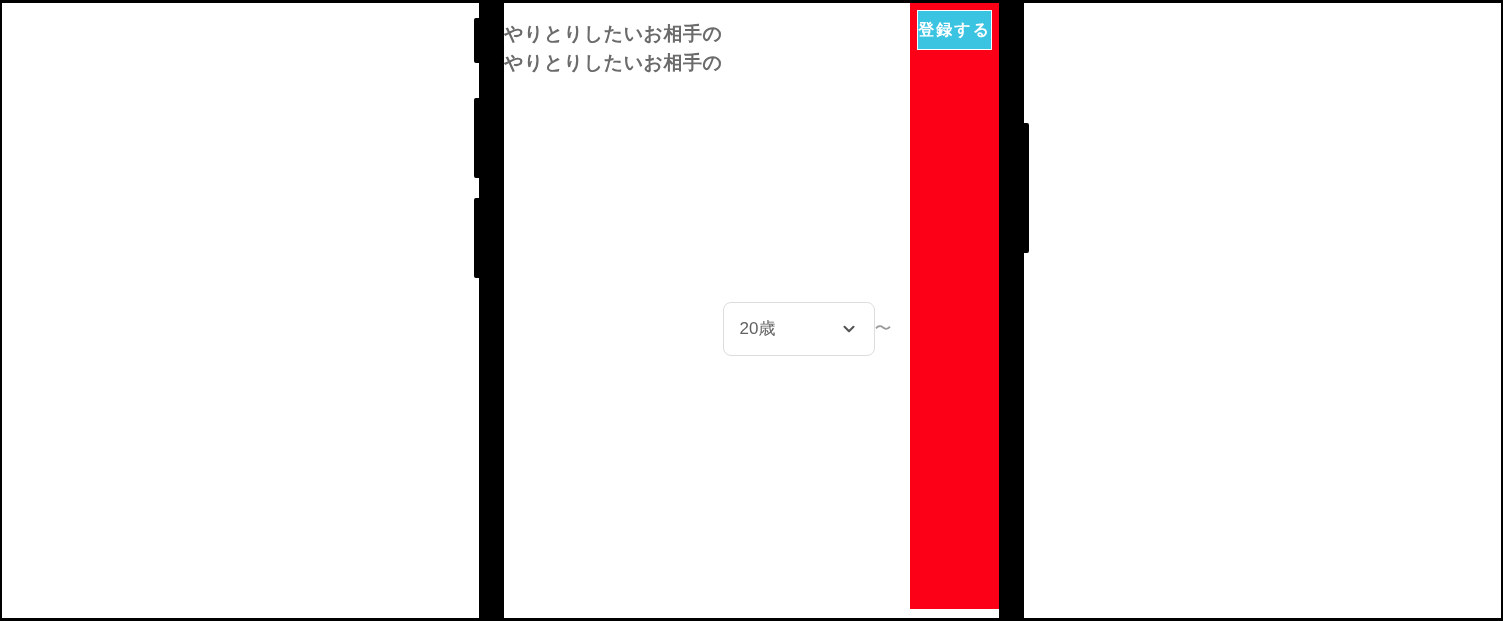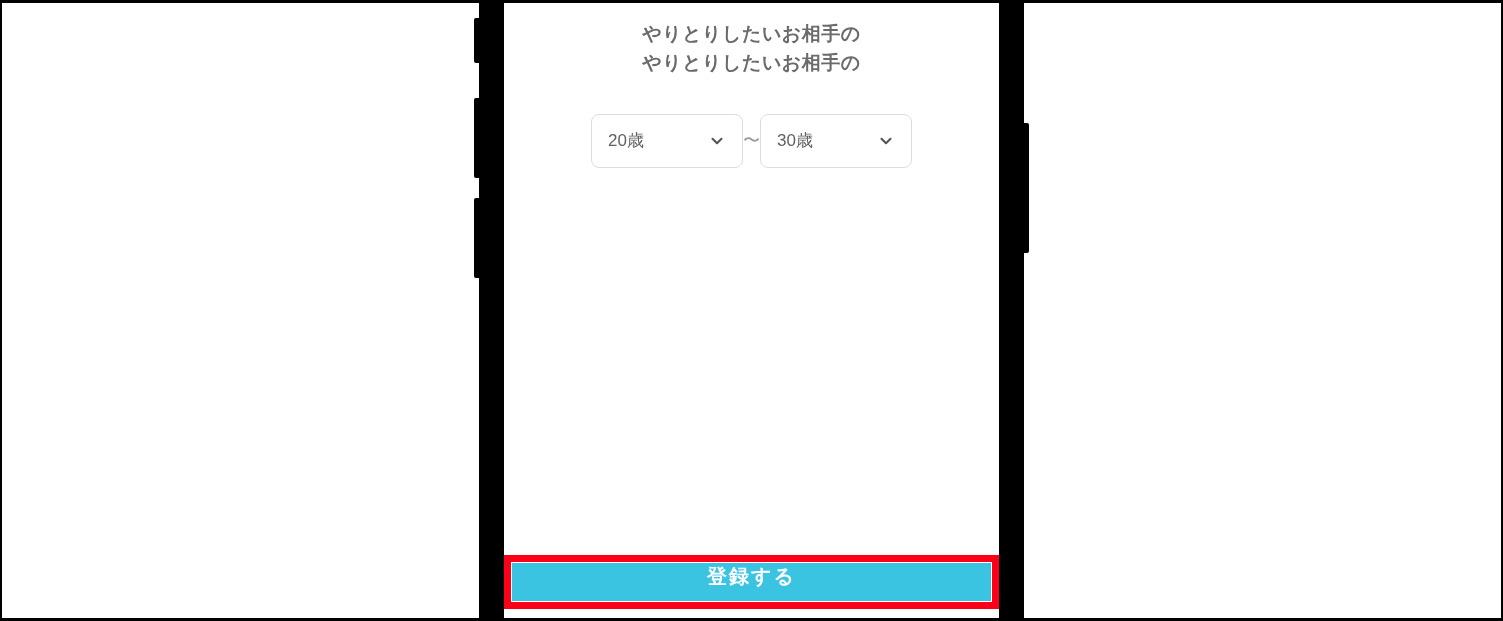"やりとりしたいお相手の" .screen { flex-direction: column -> row }
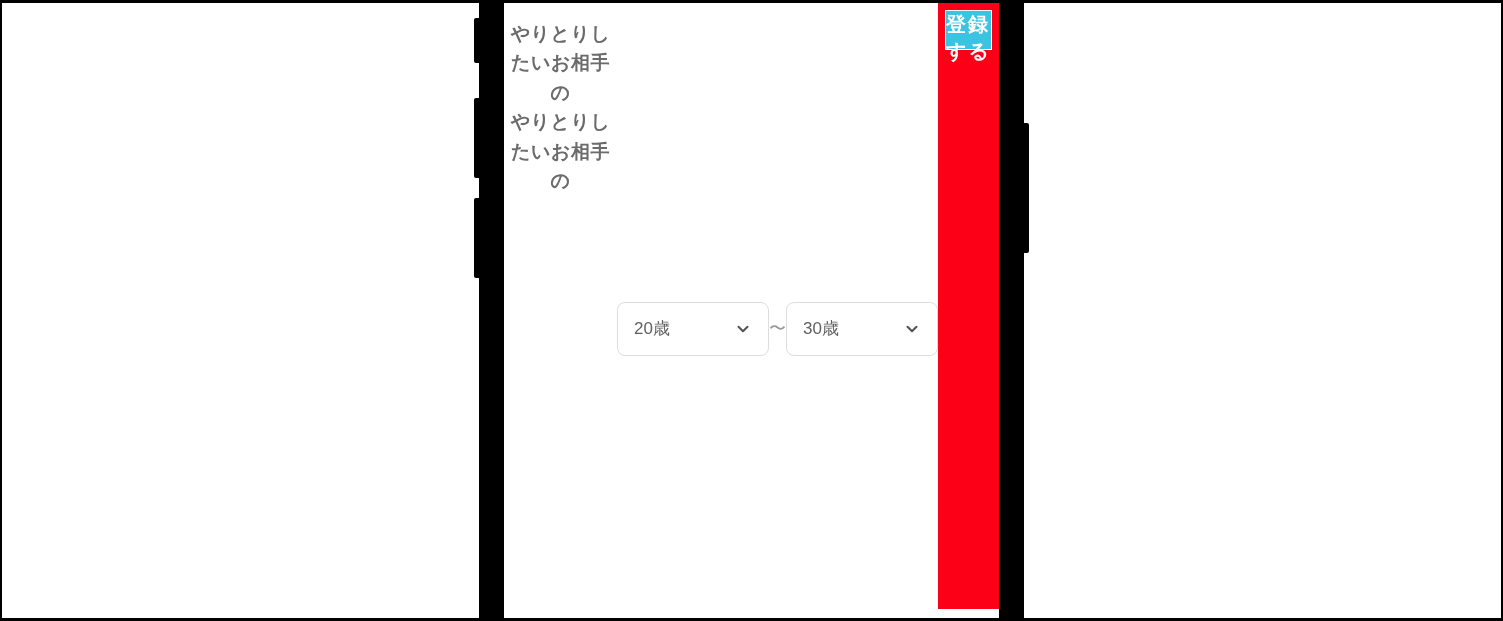"登録する" .register-button { align-items: flex-start -> center; font-size: 20px -> 16px }
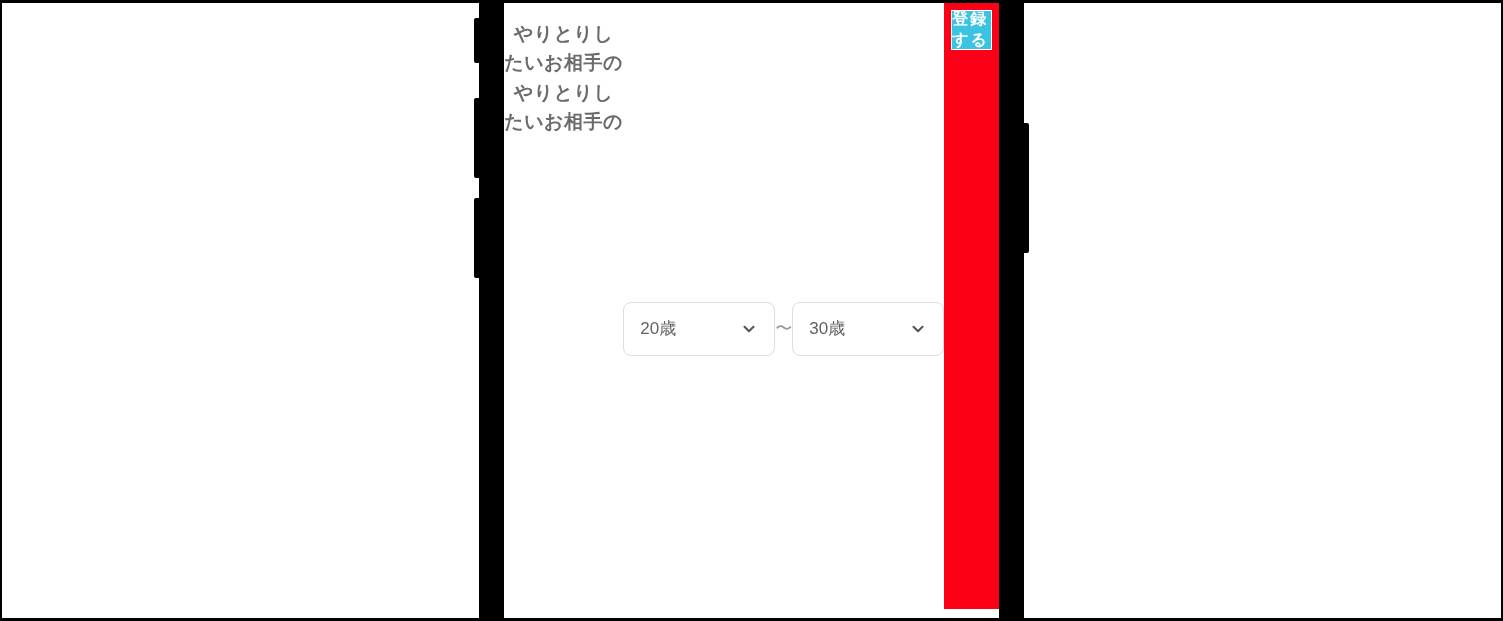"30歳" div.select-box { html: <div> <span>30歳</span> <span> <svg> <polyline></polyline> </svg> </span> </div> -> none }
